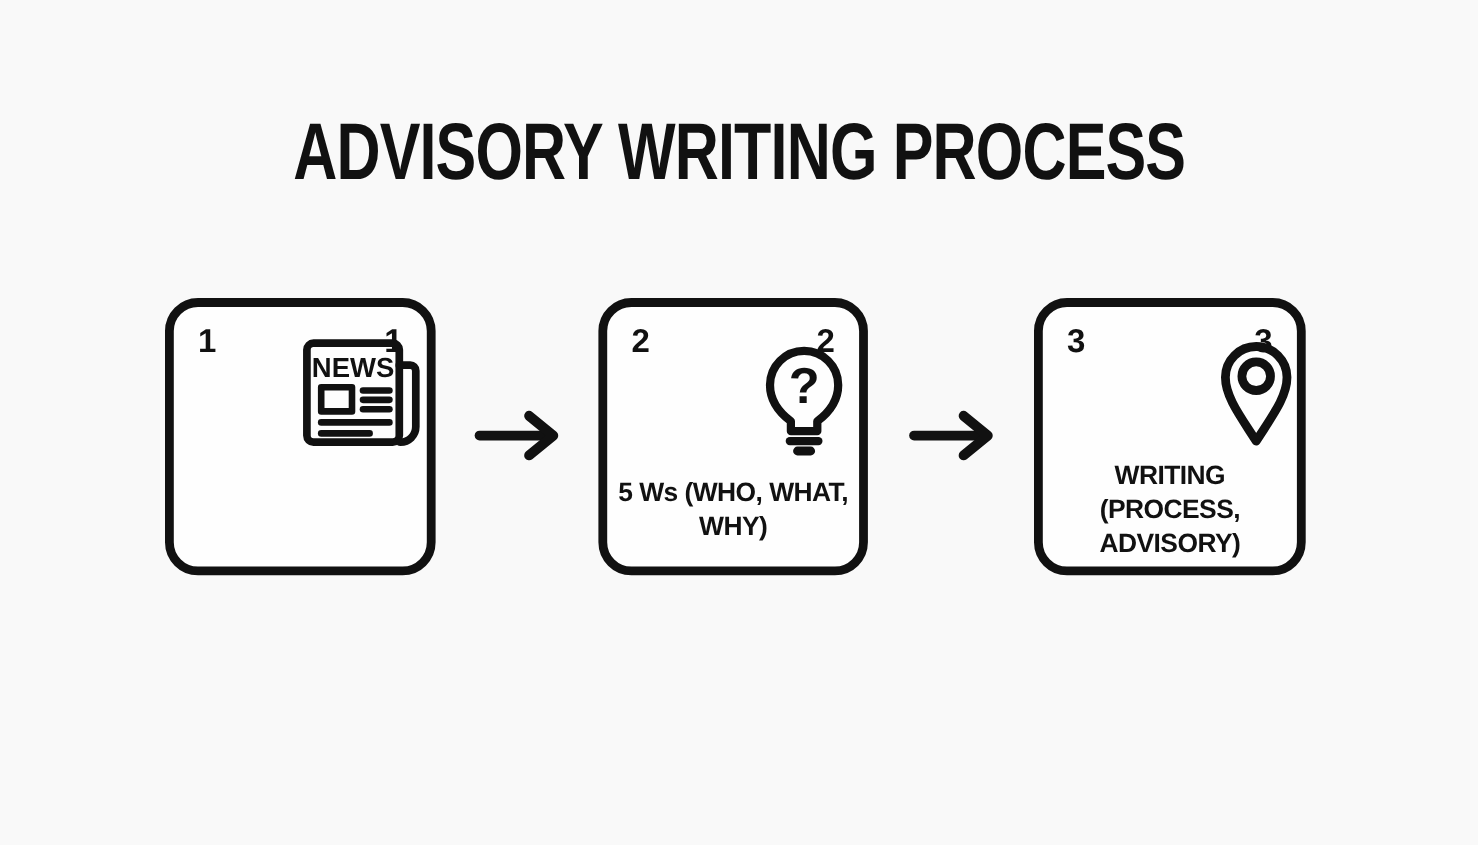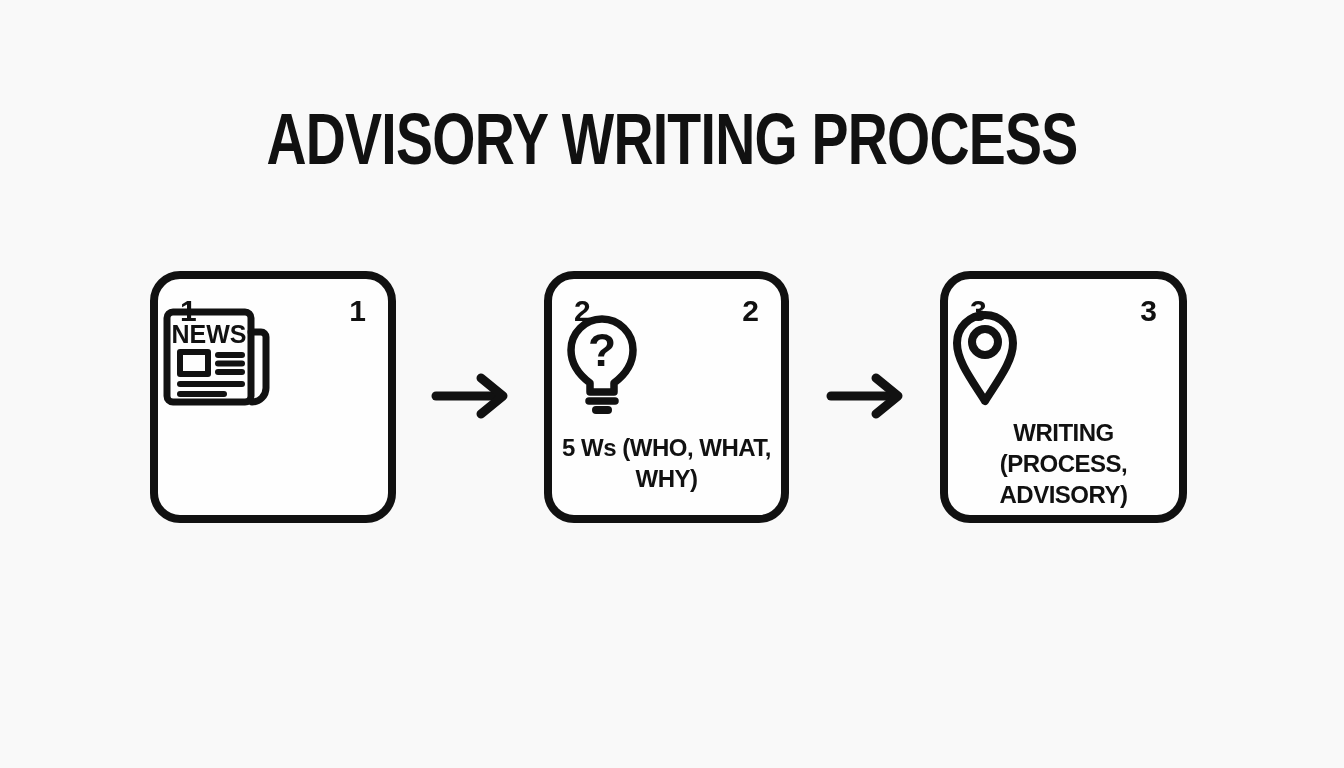"NEWS" .icon-holder { justify-content: flex-start -> flex-end }
